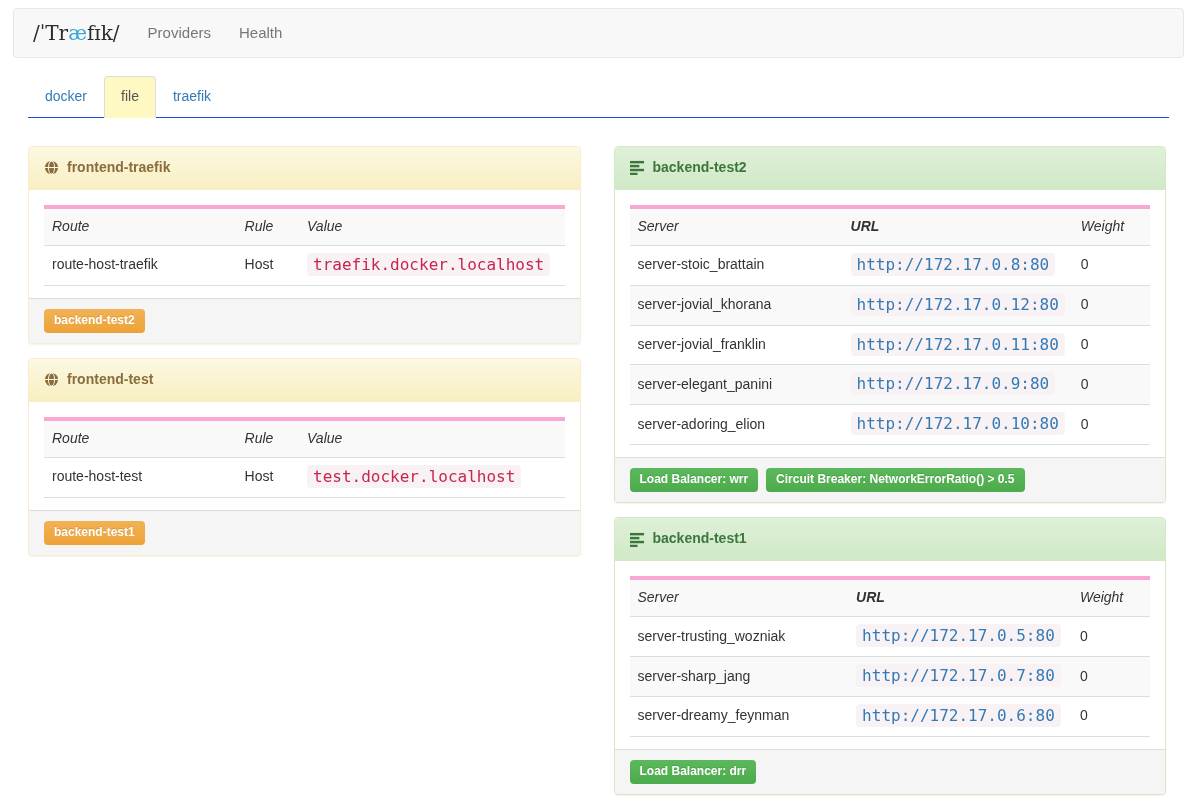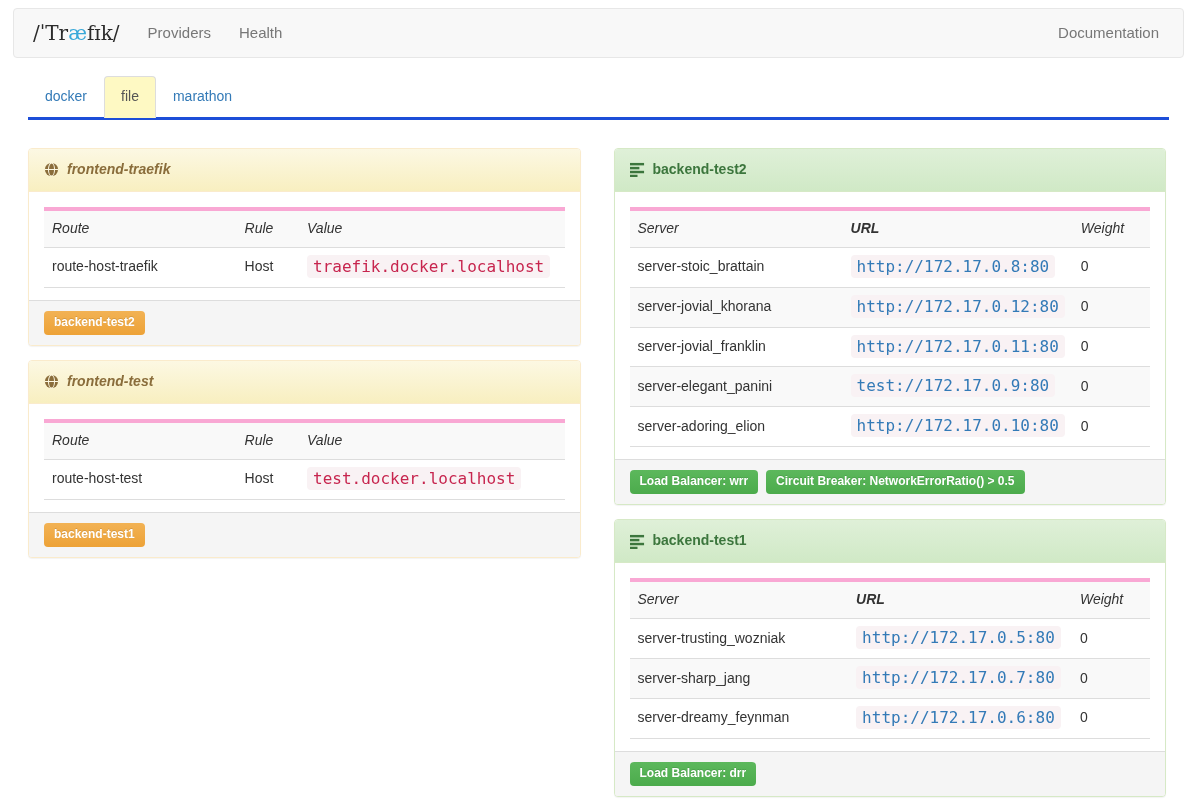"Documentation" a.nav-link { html: <a>Documentation</a> -> none }
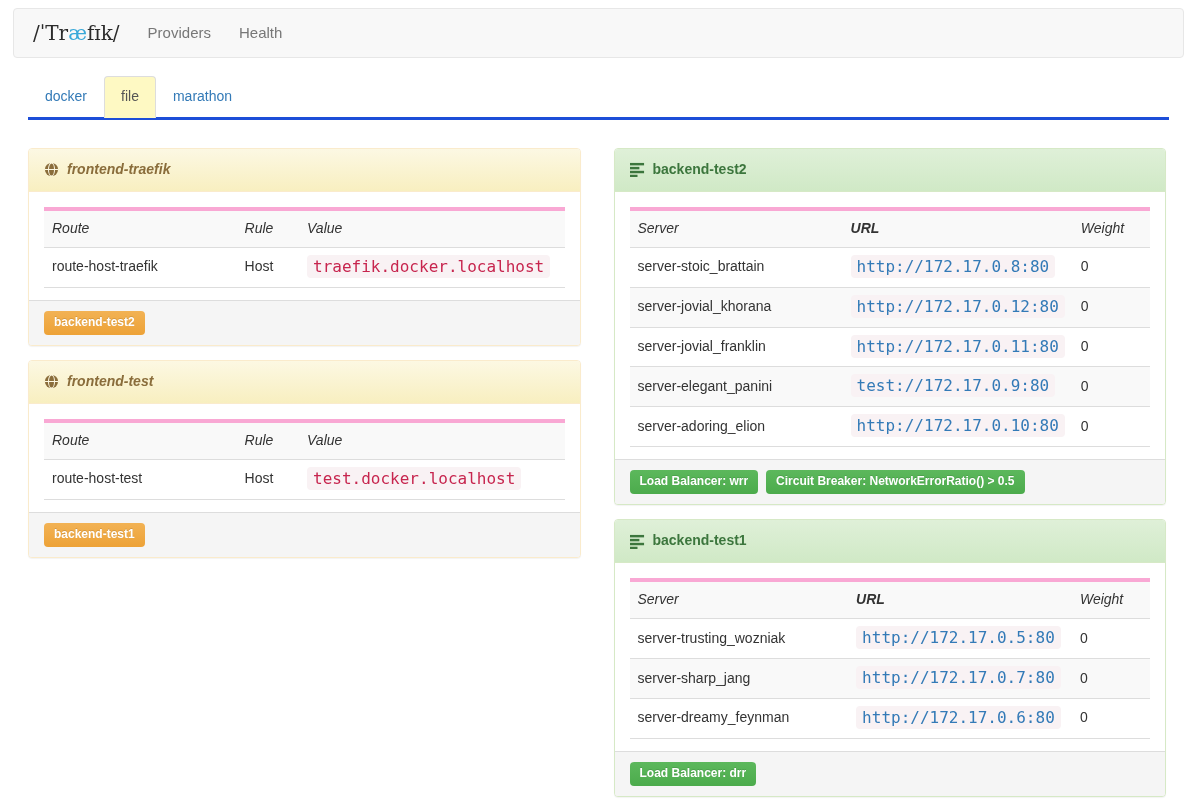"docker" .tabs { border-bottom: 3px solid #1d4ed8 -> 1px solid #1d4ed8 }
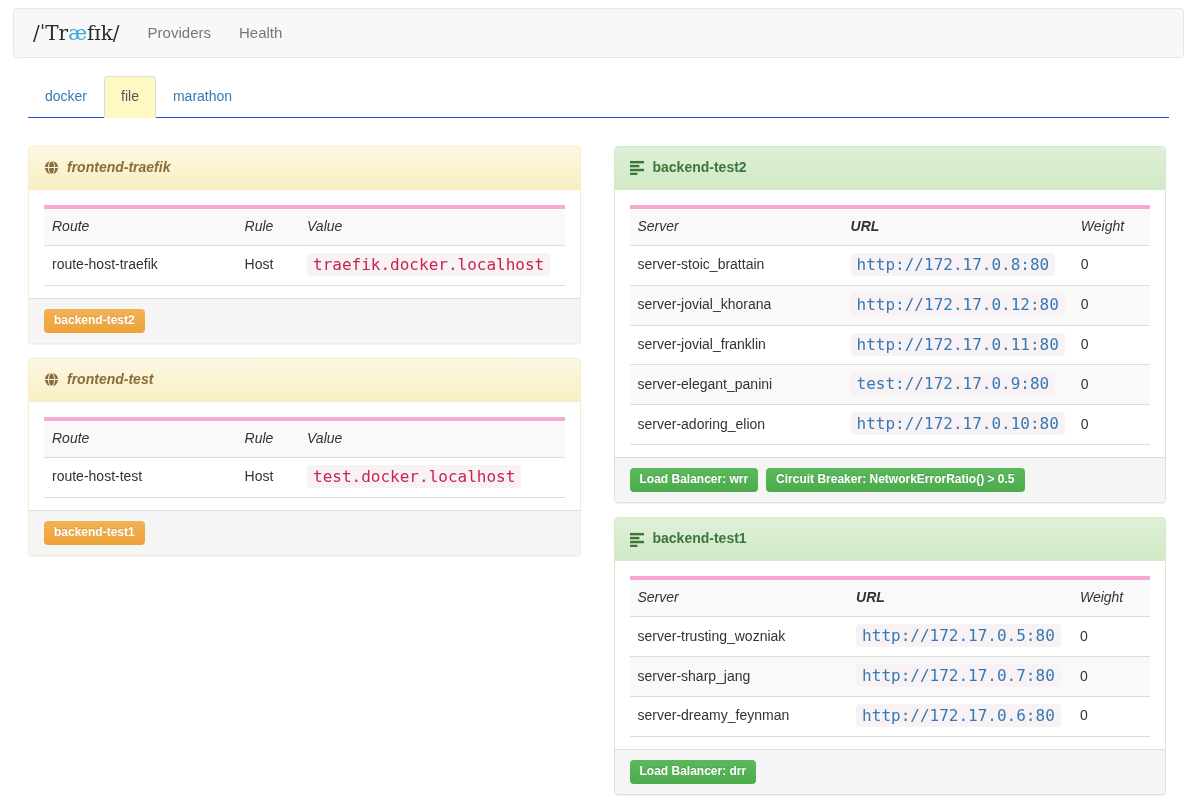"marathon" a.tab { text: marathon -> traefik }
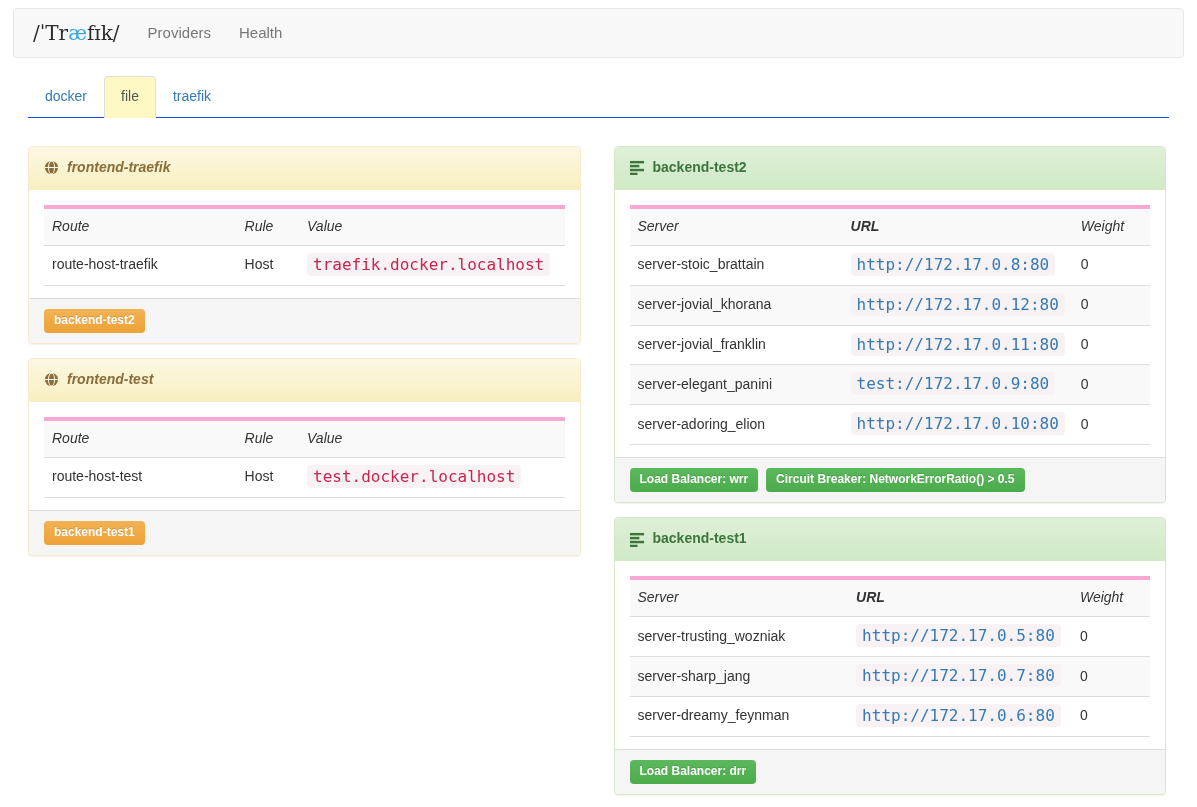"frontend-traefik" .warning .panel-heading { font-style: italic -> none }
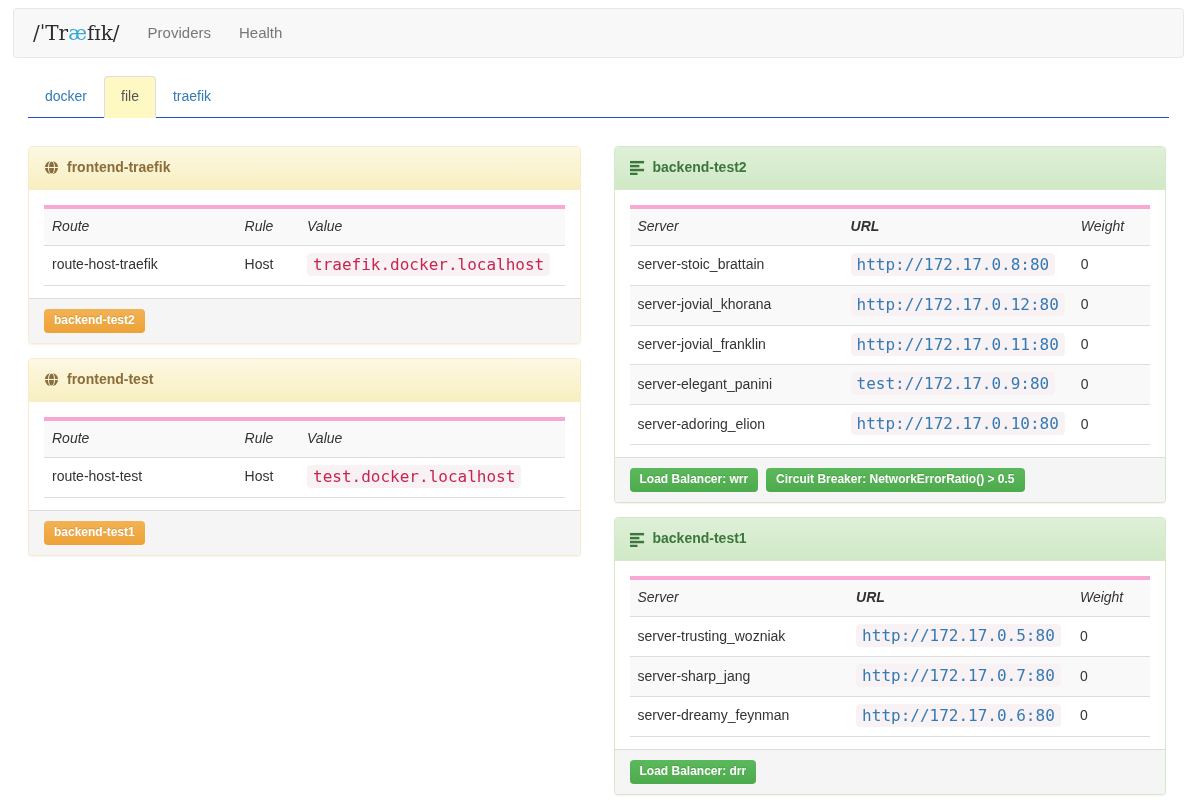"test://172.17.0.9:80" code { text: test://172.17.0.9:80 -> http://172.17.0.9:80 }
